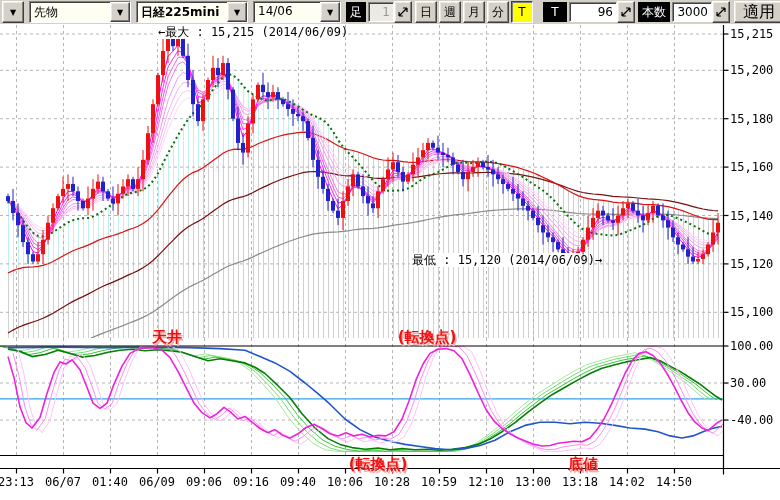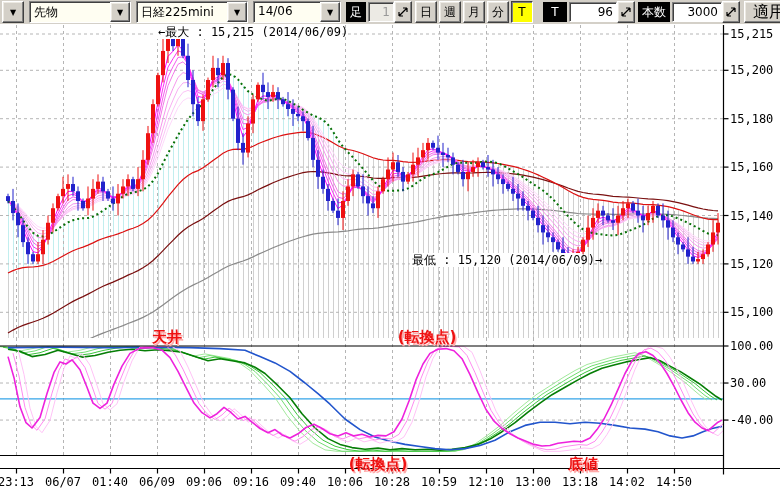"日経225mini" div.val { font-weight: none -> bold }
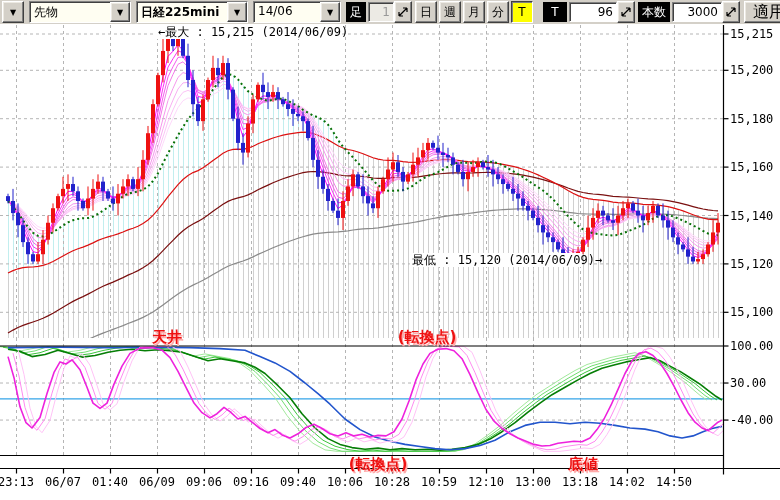"3000" div.spin-field { width: 50px -> 40px }
